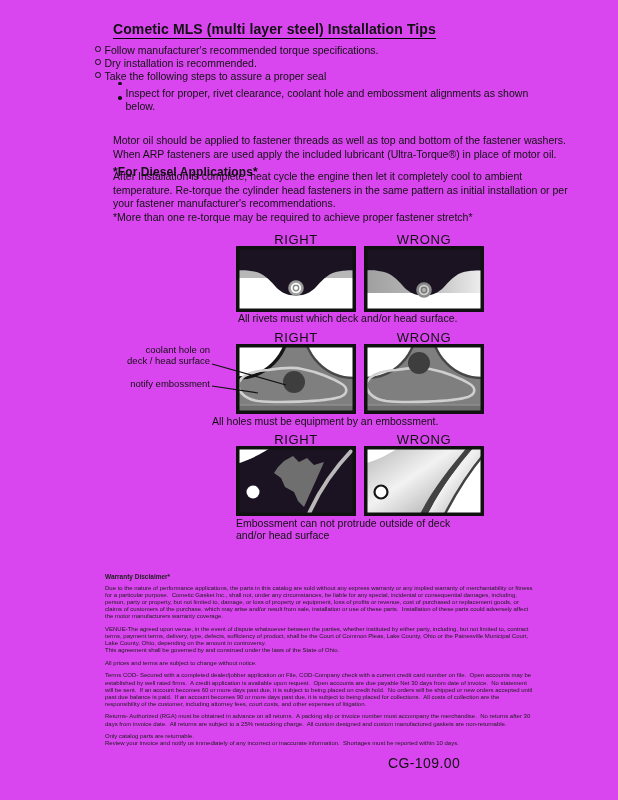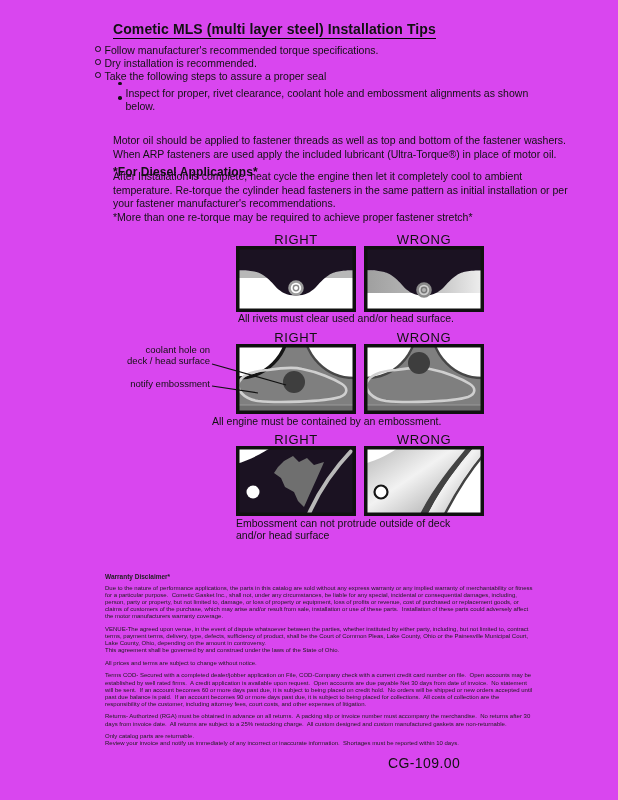"All rivets must clear used" div.abs { text: clear used -> which deck }
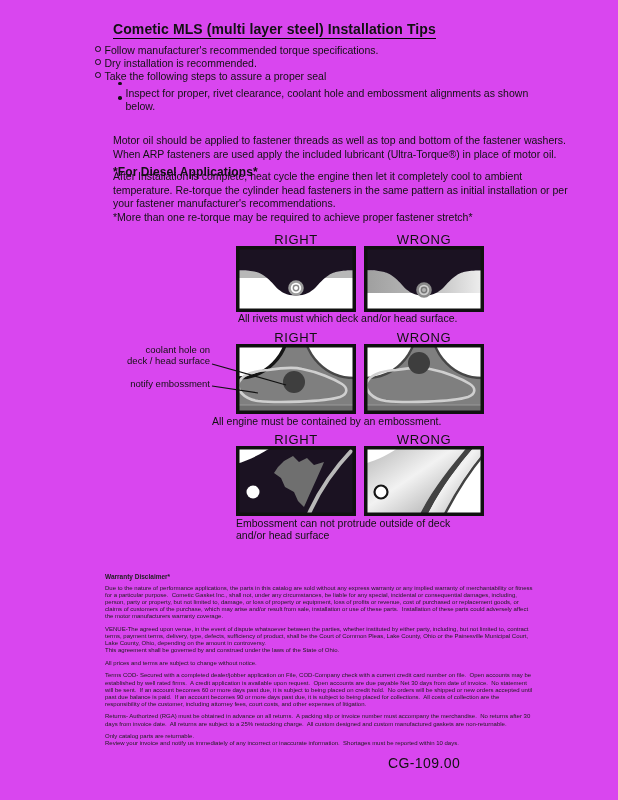"All engine must be contained" div.abs { text: engine must be contained -> holes must be equipment }
